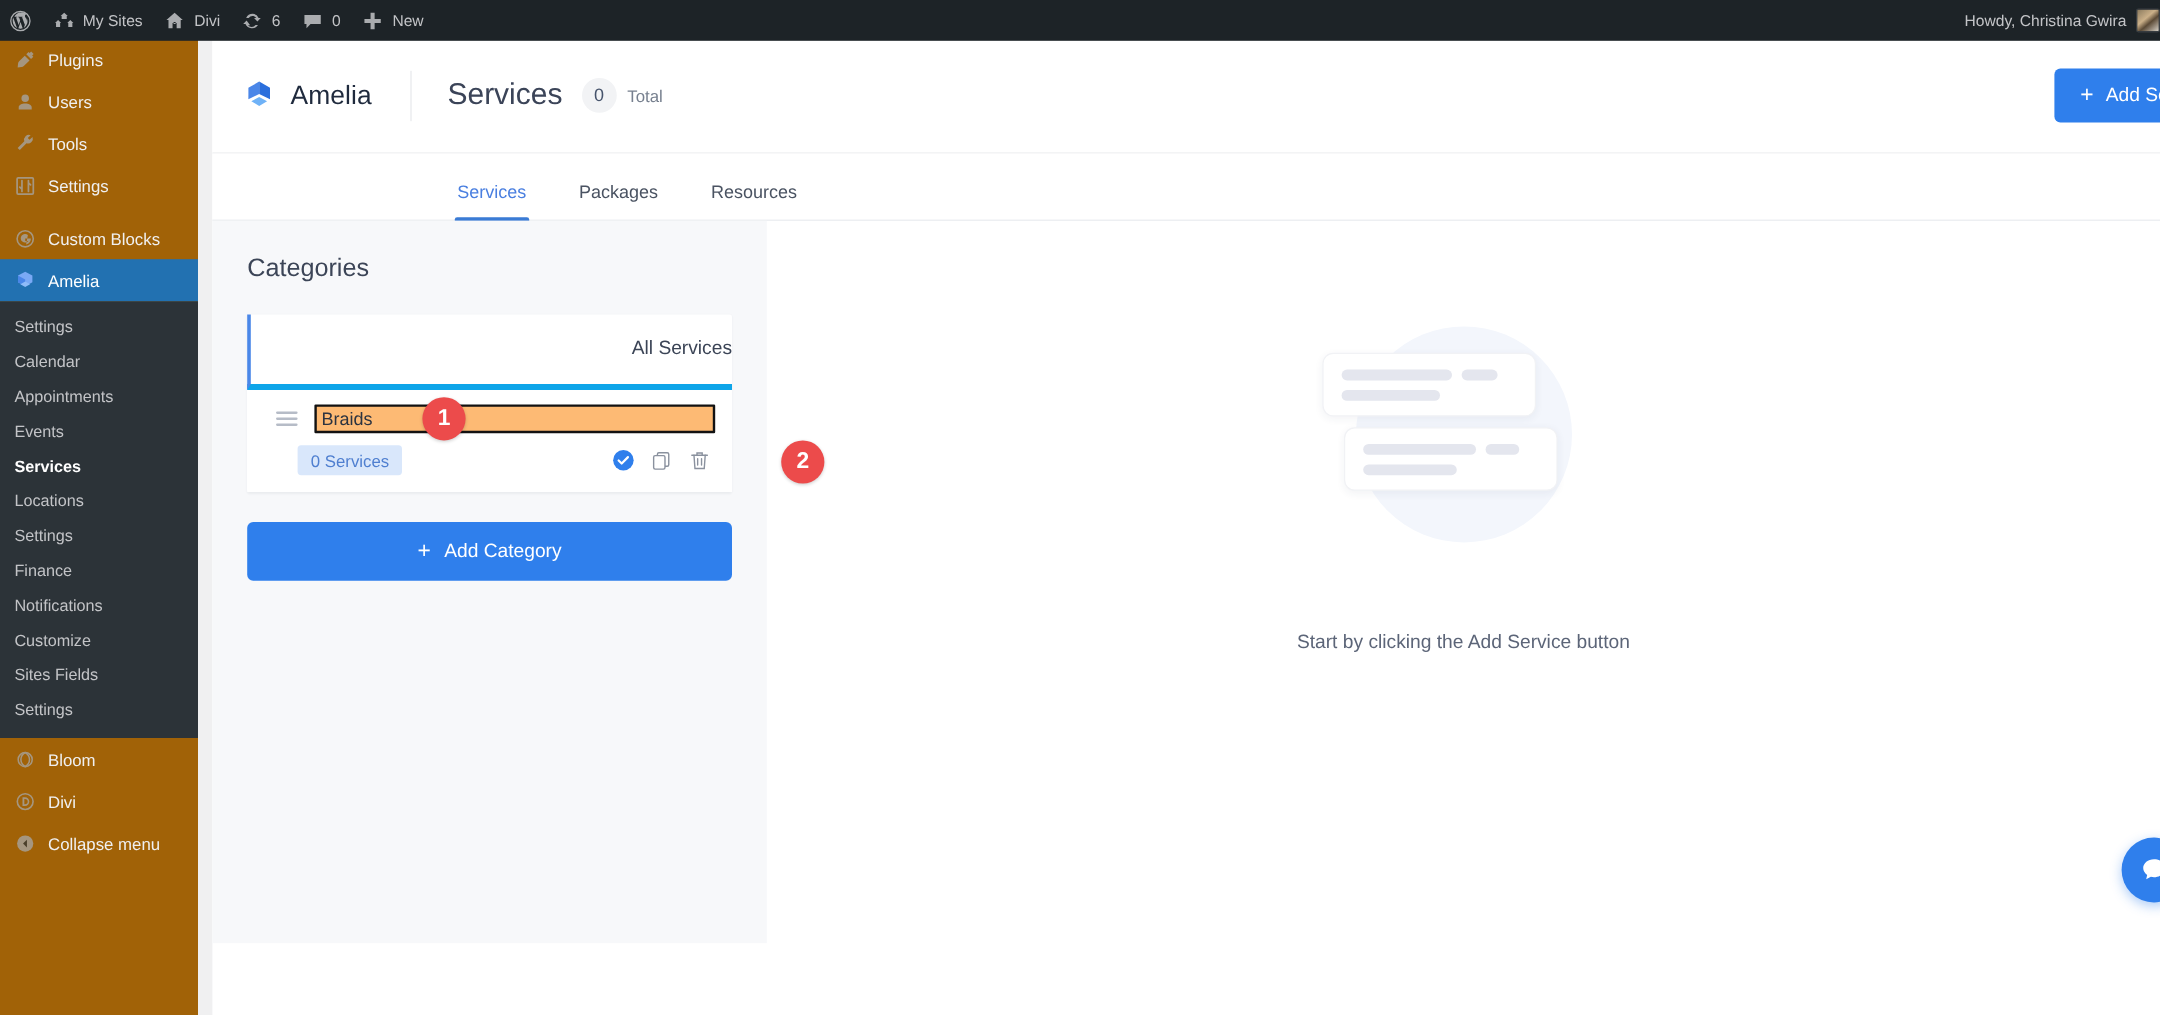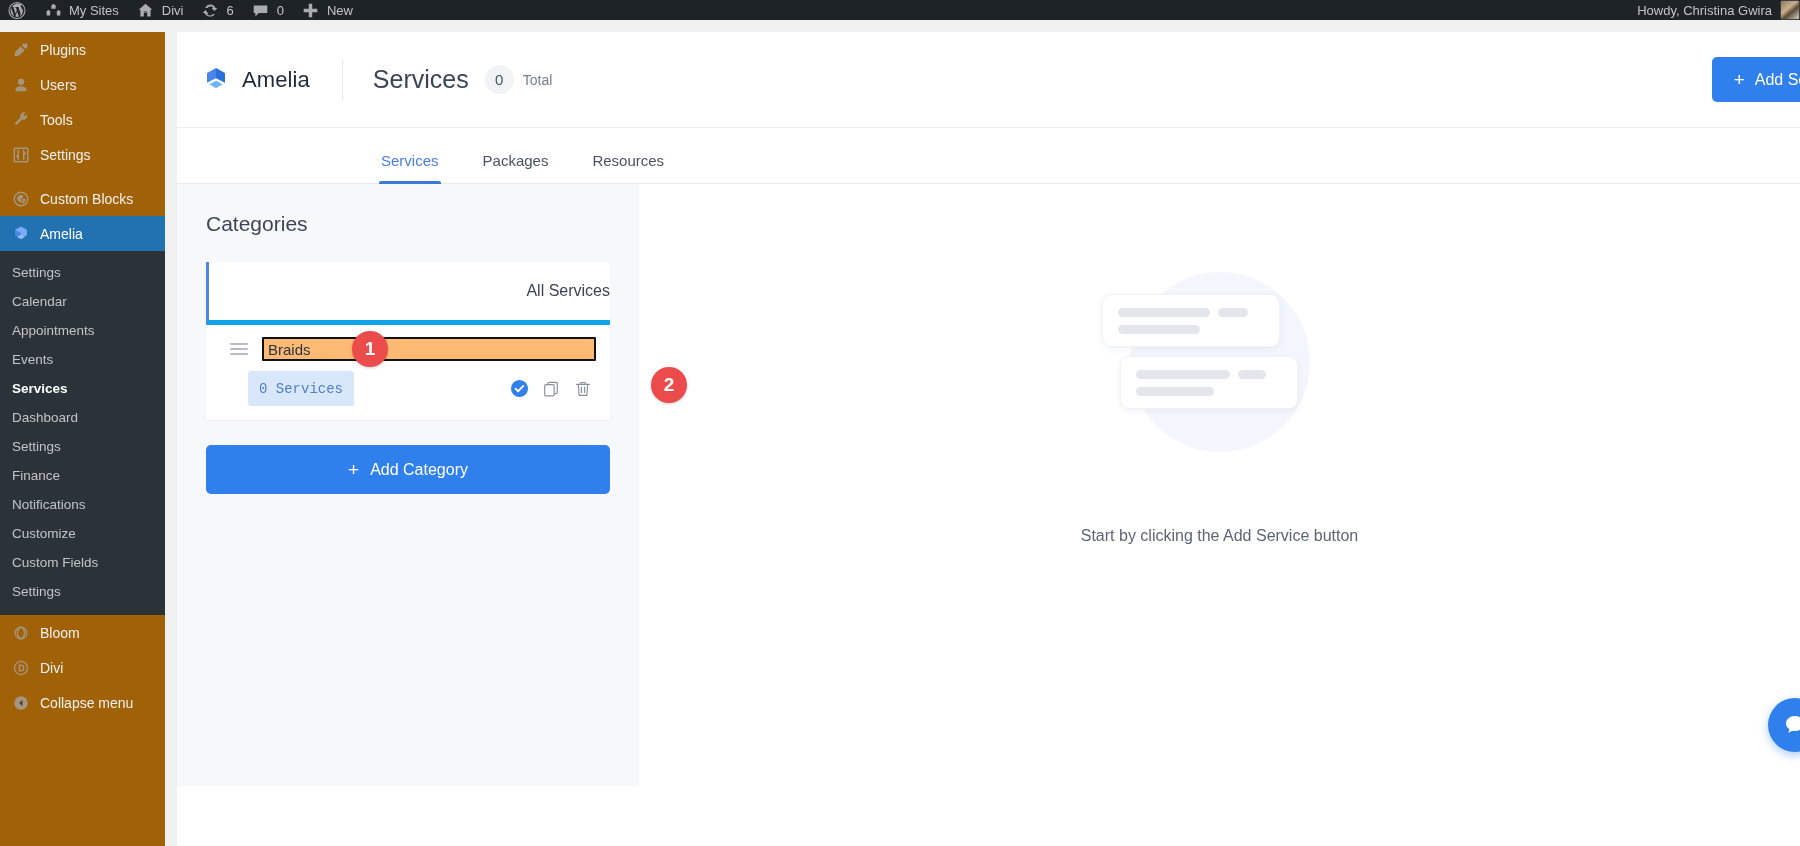"My Sites" .adminbar { height: 20px -> 34px }
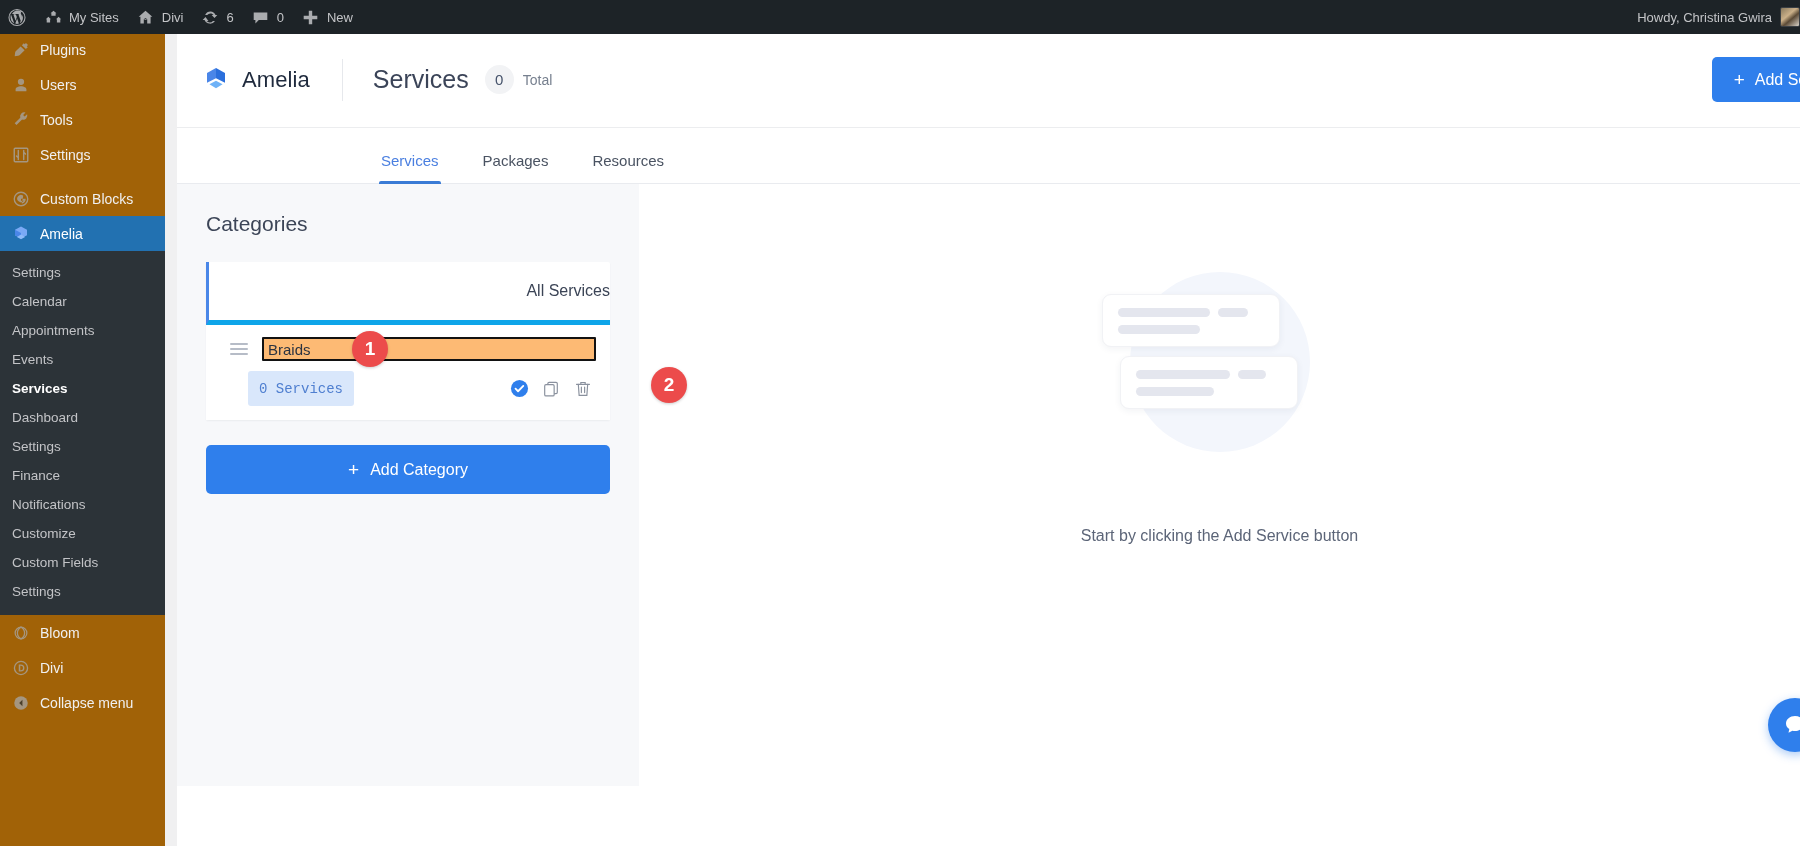"0 Services" .badge-services { font-family: Liberation Mono, monospace -> none; height: 35px -> 25px }
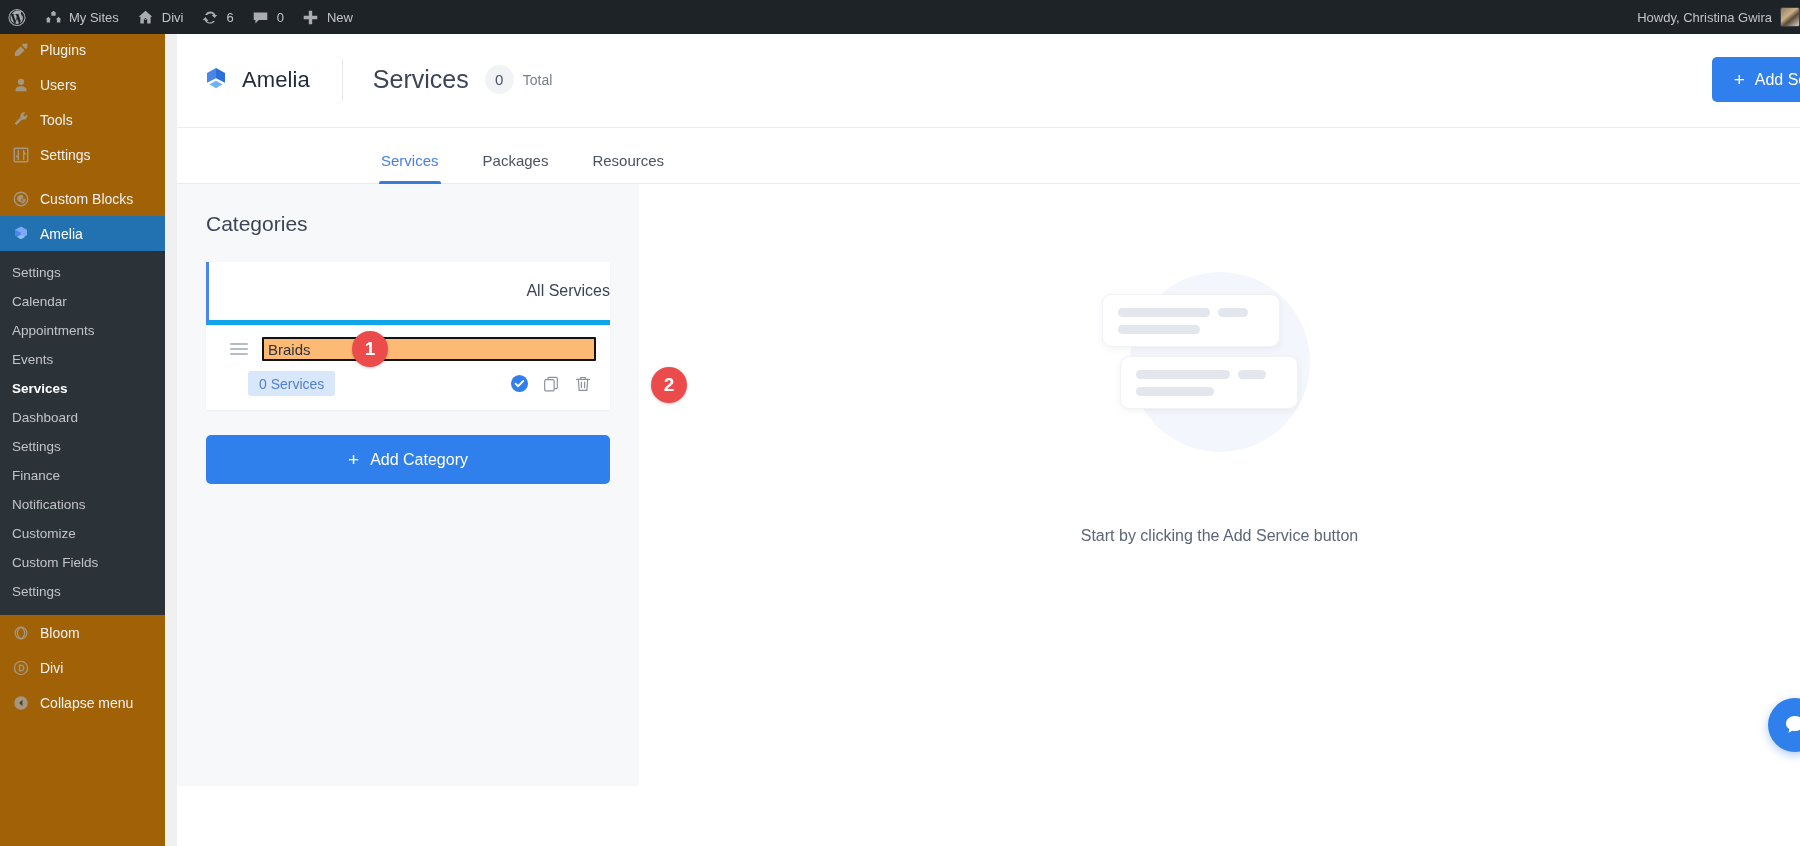"Dashboard" a.sub-item { text: Dashboard -> Locations }
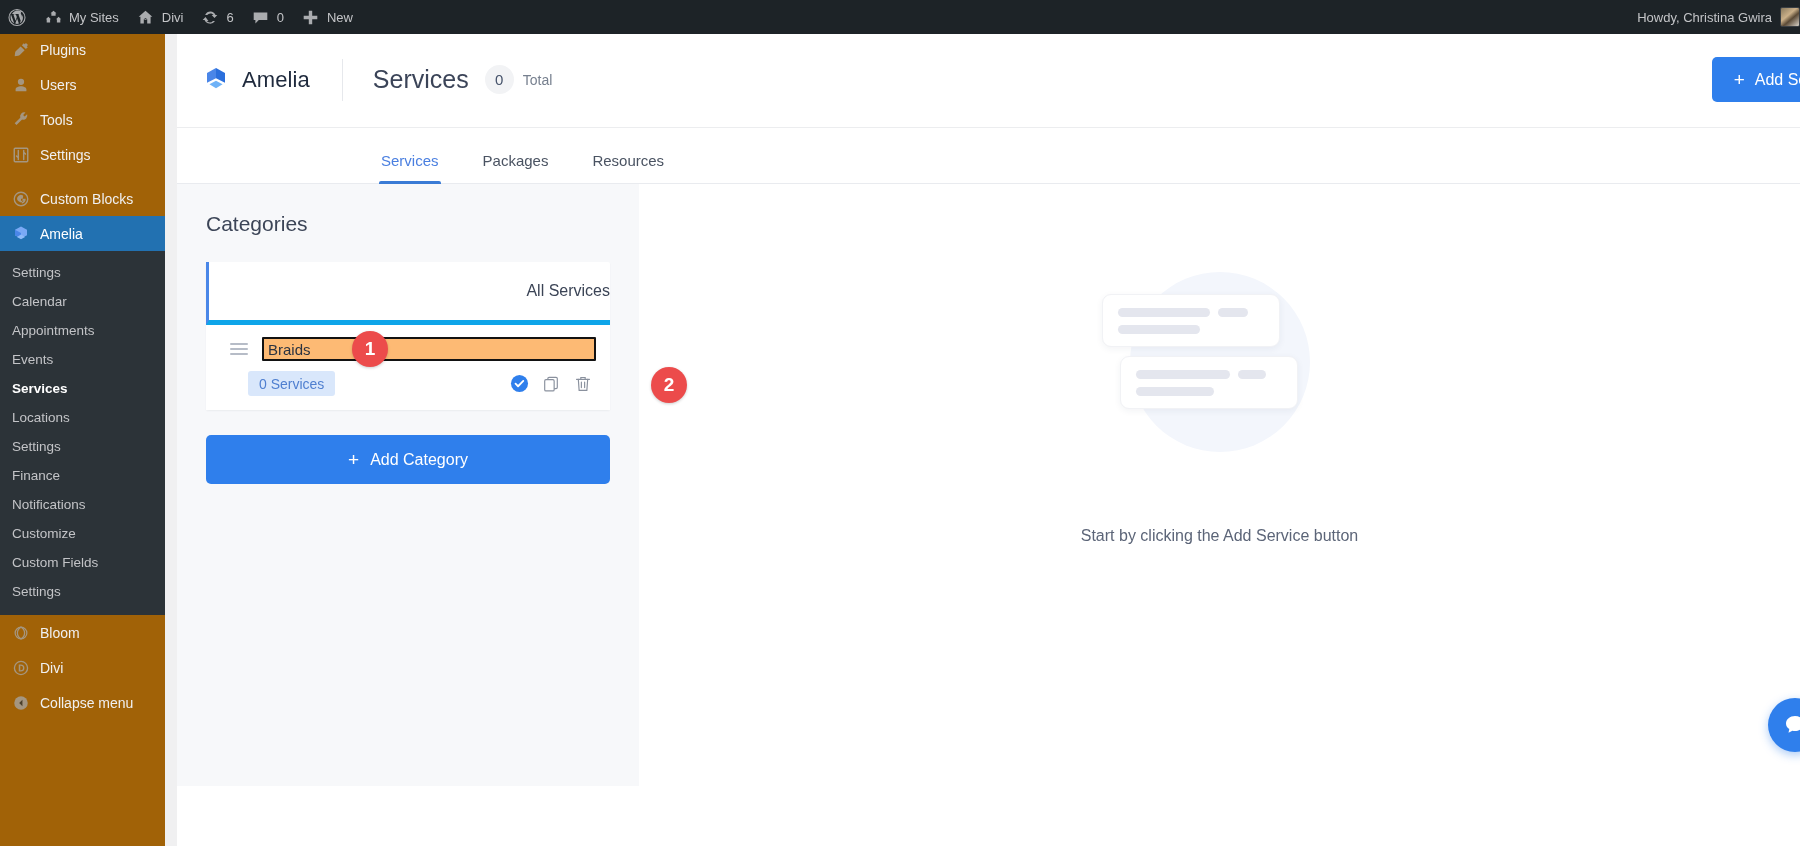"Custom Fields" a.sub-item { text: Custom -> Sites }
